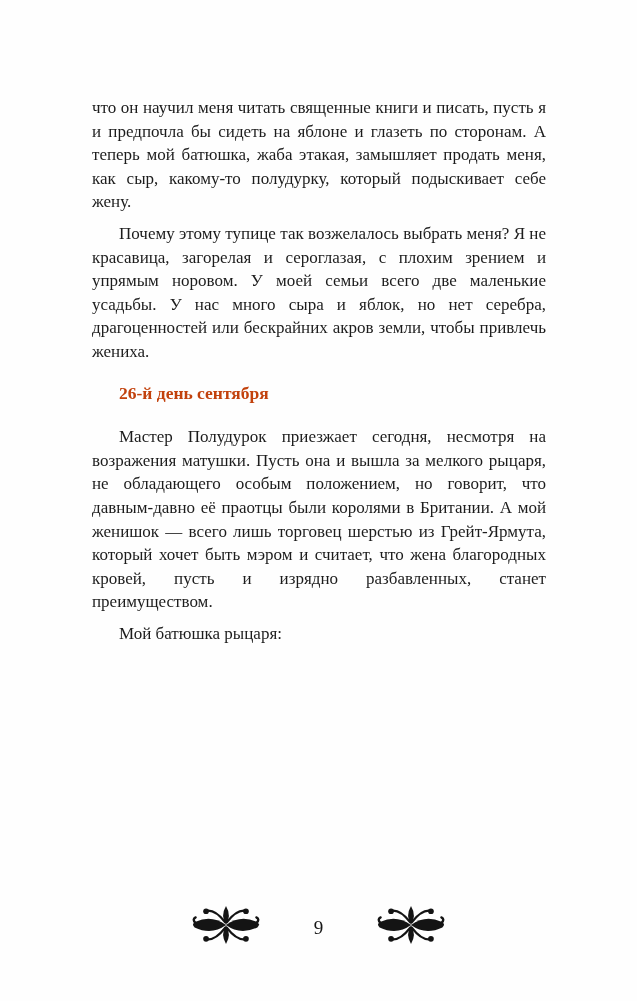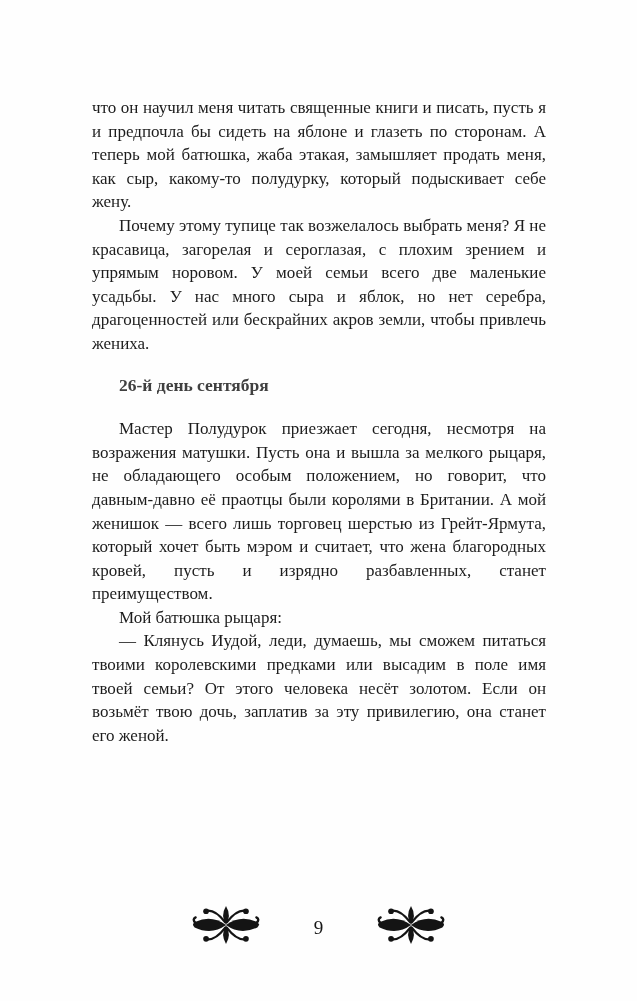"Почему этому тупице так возжелалось" .text-block p.indent { margin-top: none -> 8px }
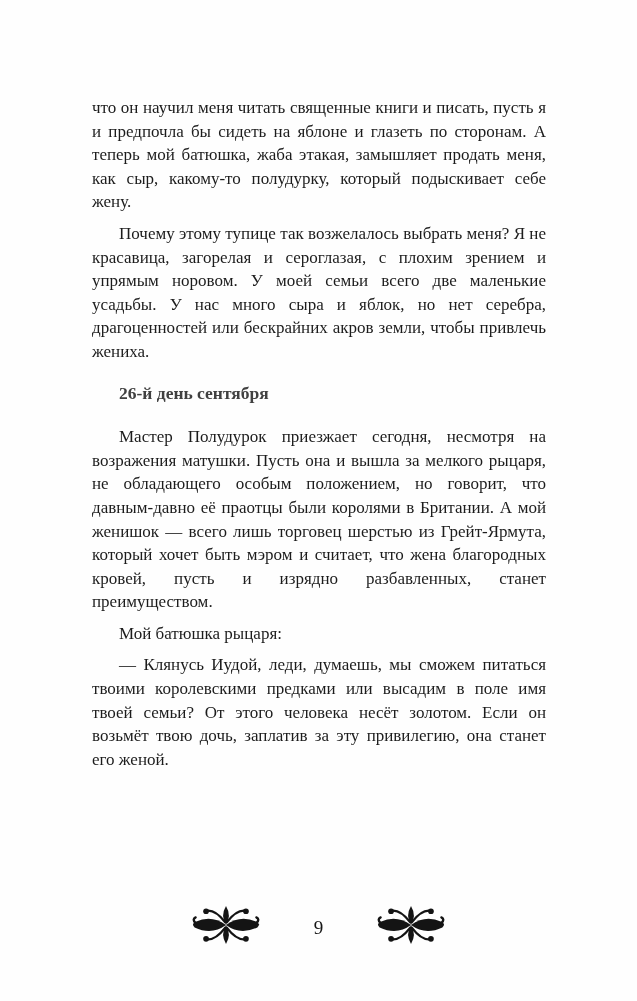"26-й день сентября" .text-block h2.heading { color: #404040 -> #c2410c }
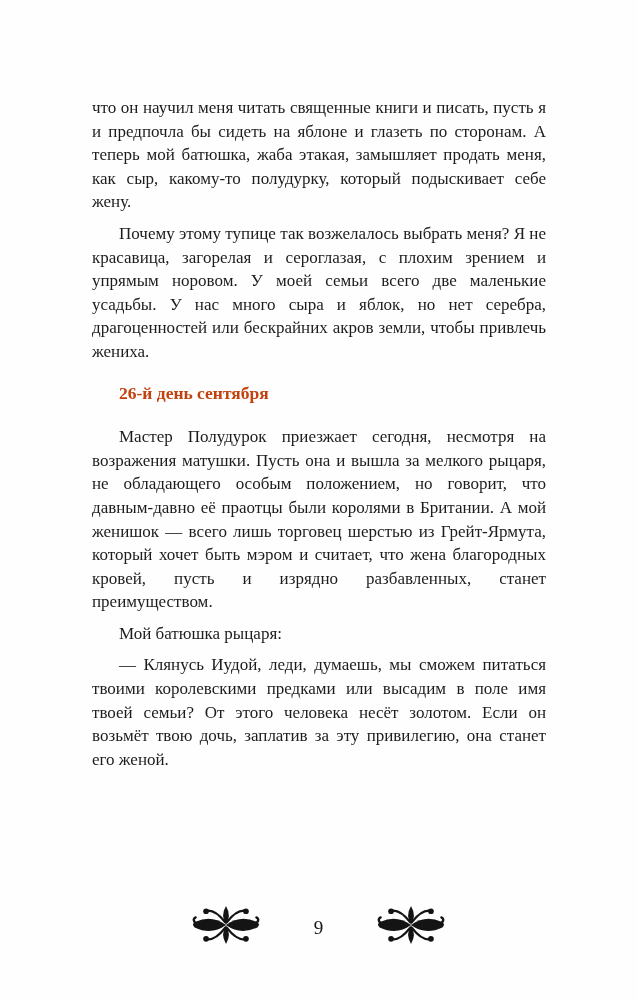"— Клянусь Иудой, леди, думаешь," p.paragraph { html: <p>— Клянусь Иудой, леди, думаешь, мы сможем питаться твоими королевскими предками или высадим в поле имя твоей семьи? От этого человека несёт золотом. Если он возьмёт твою дочь, заплатив за эту привилегию, она станет его женой.</p> -> none }
